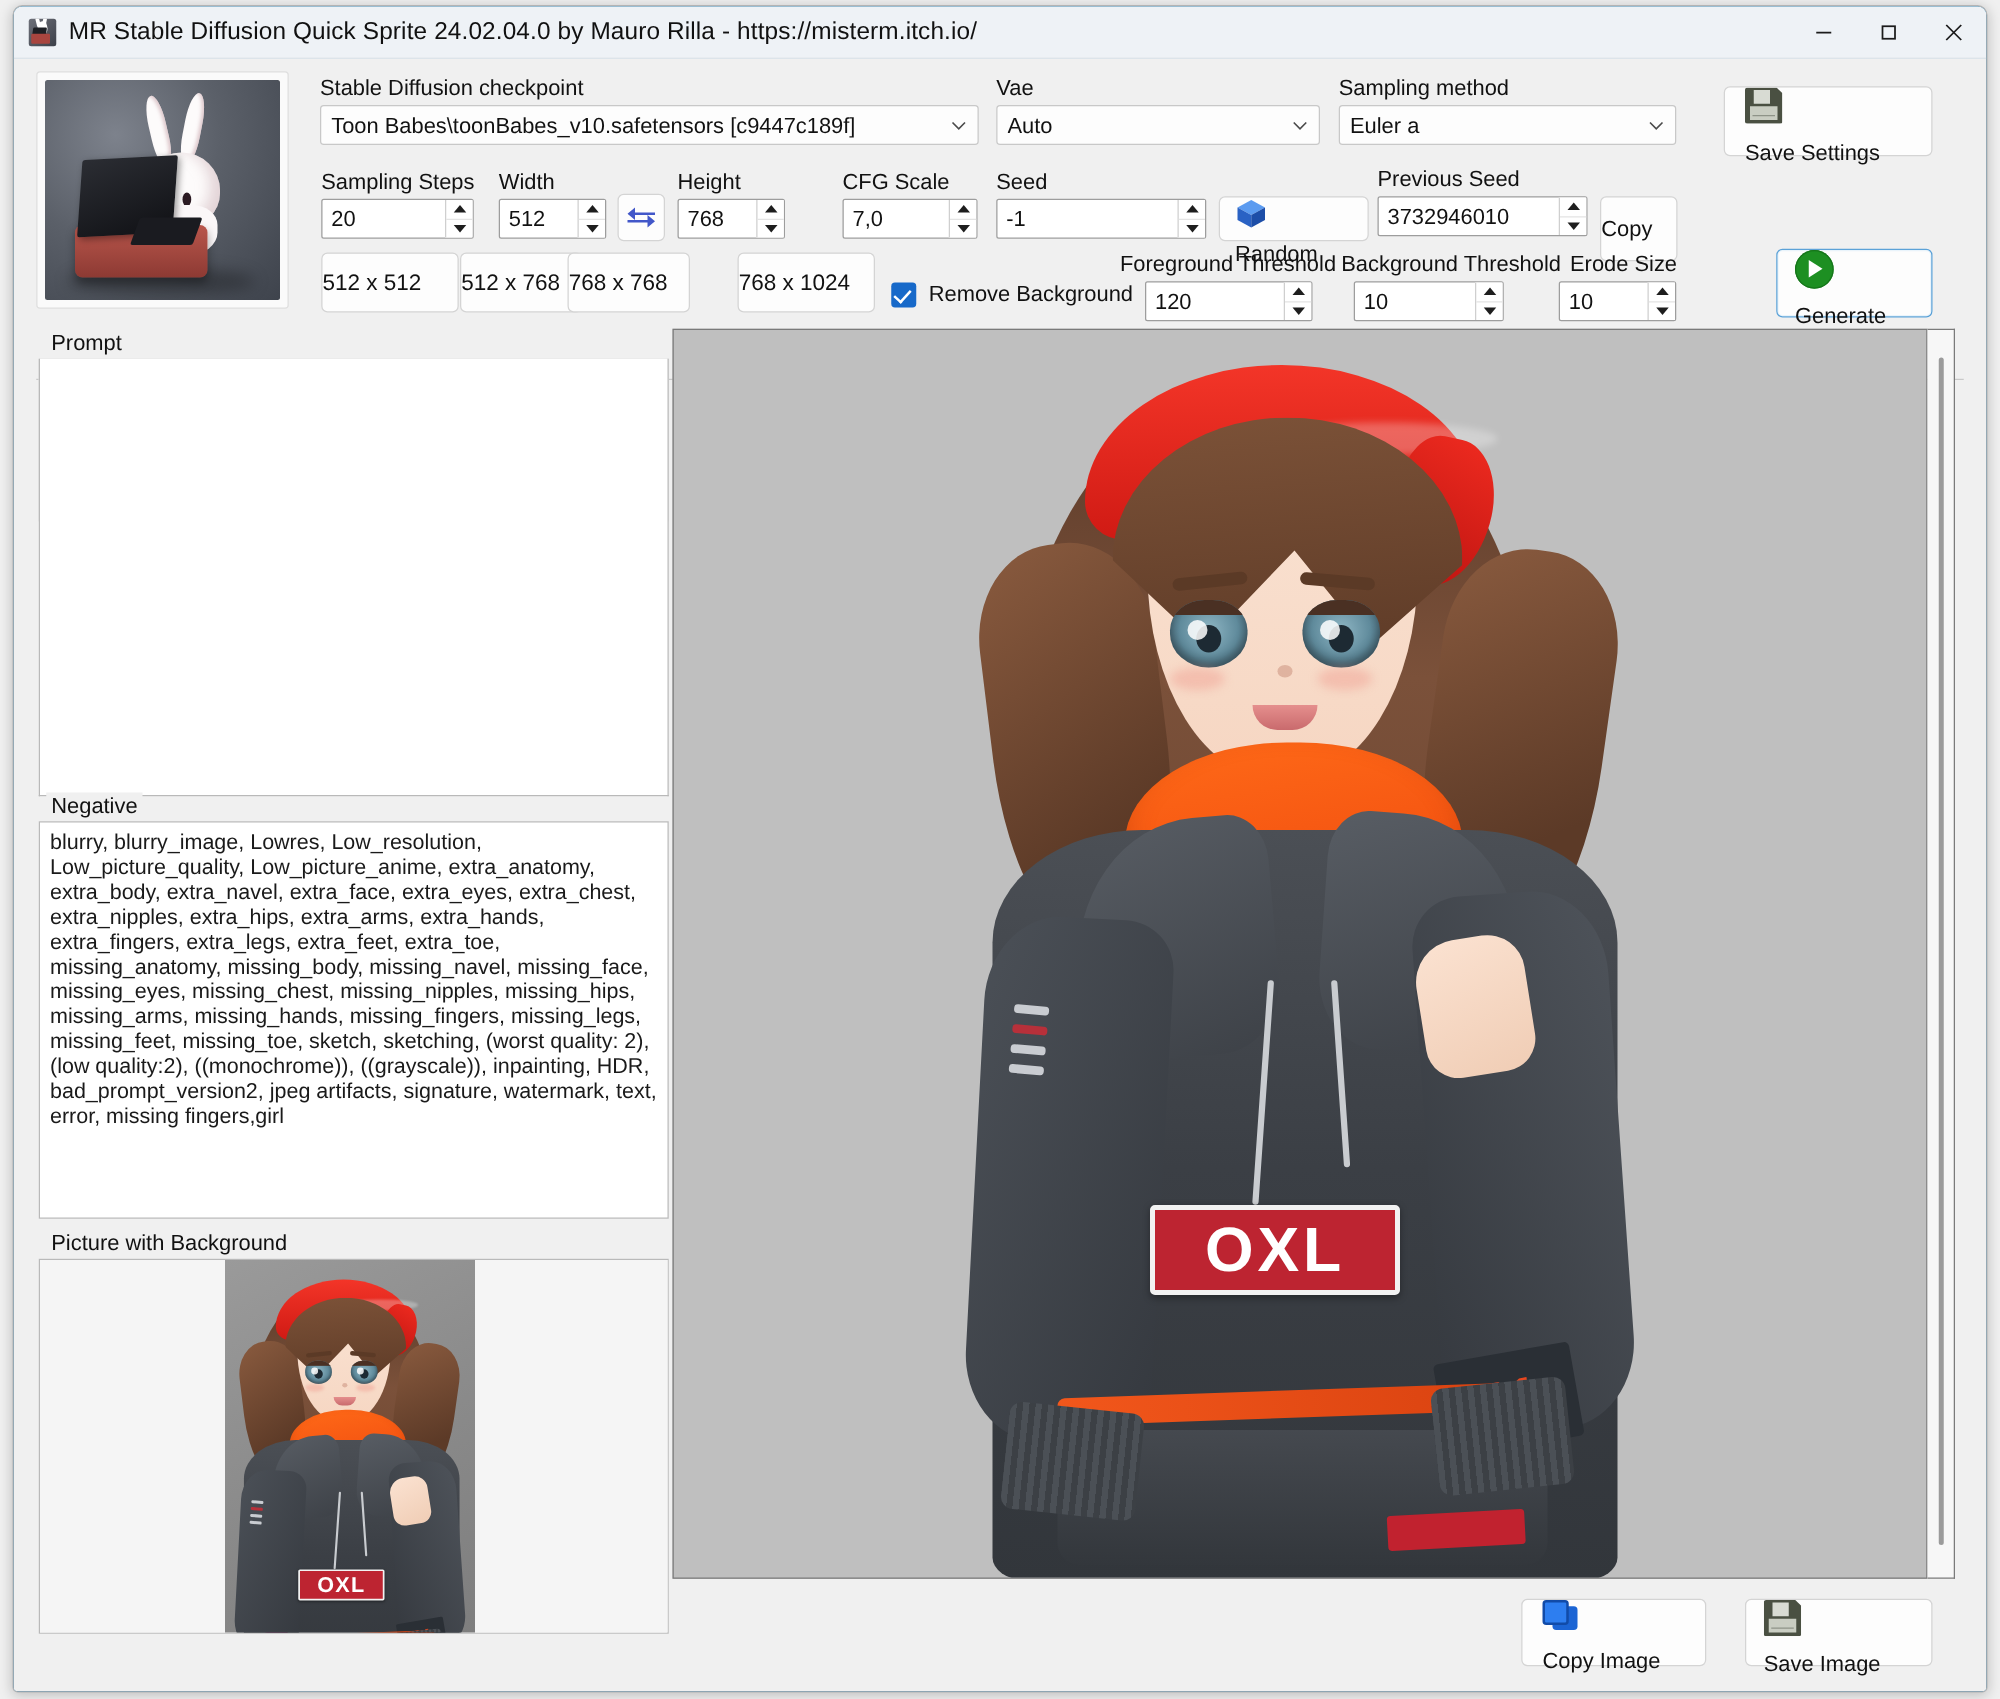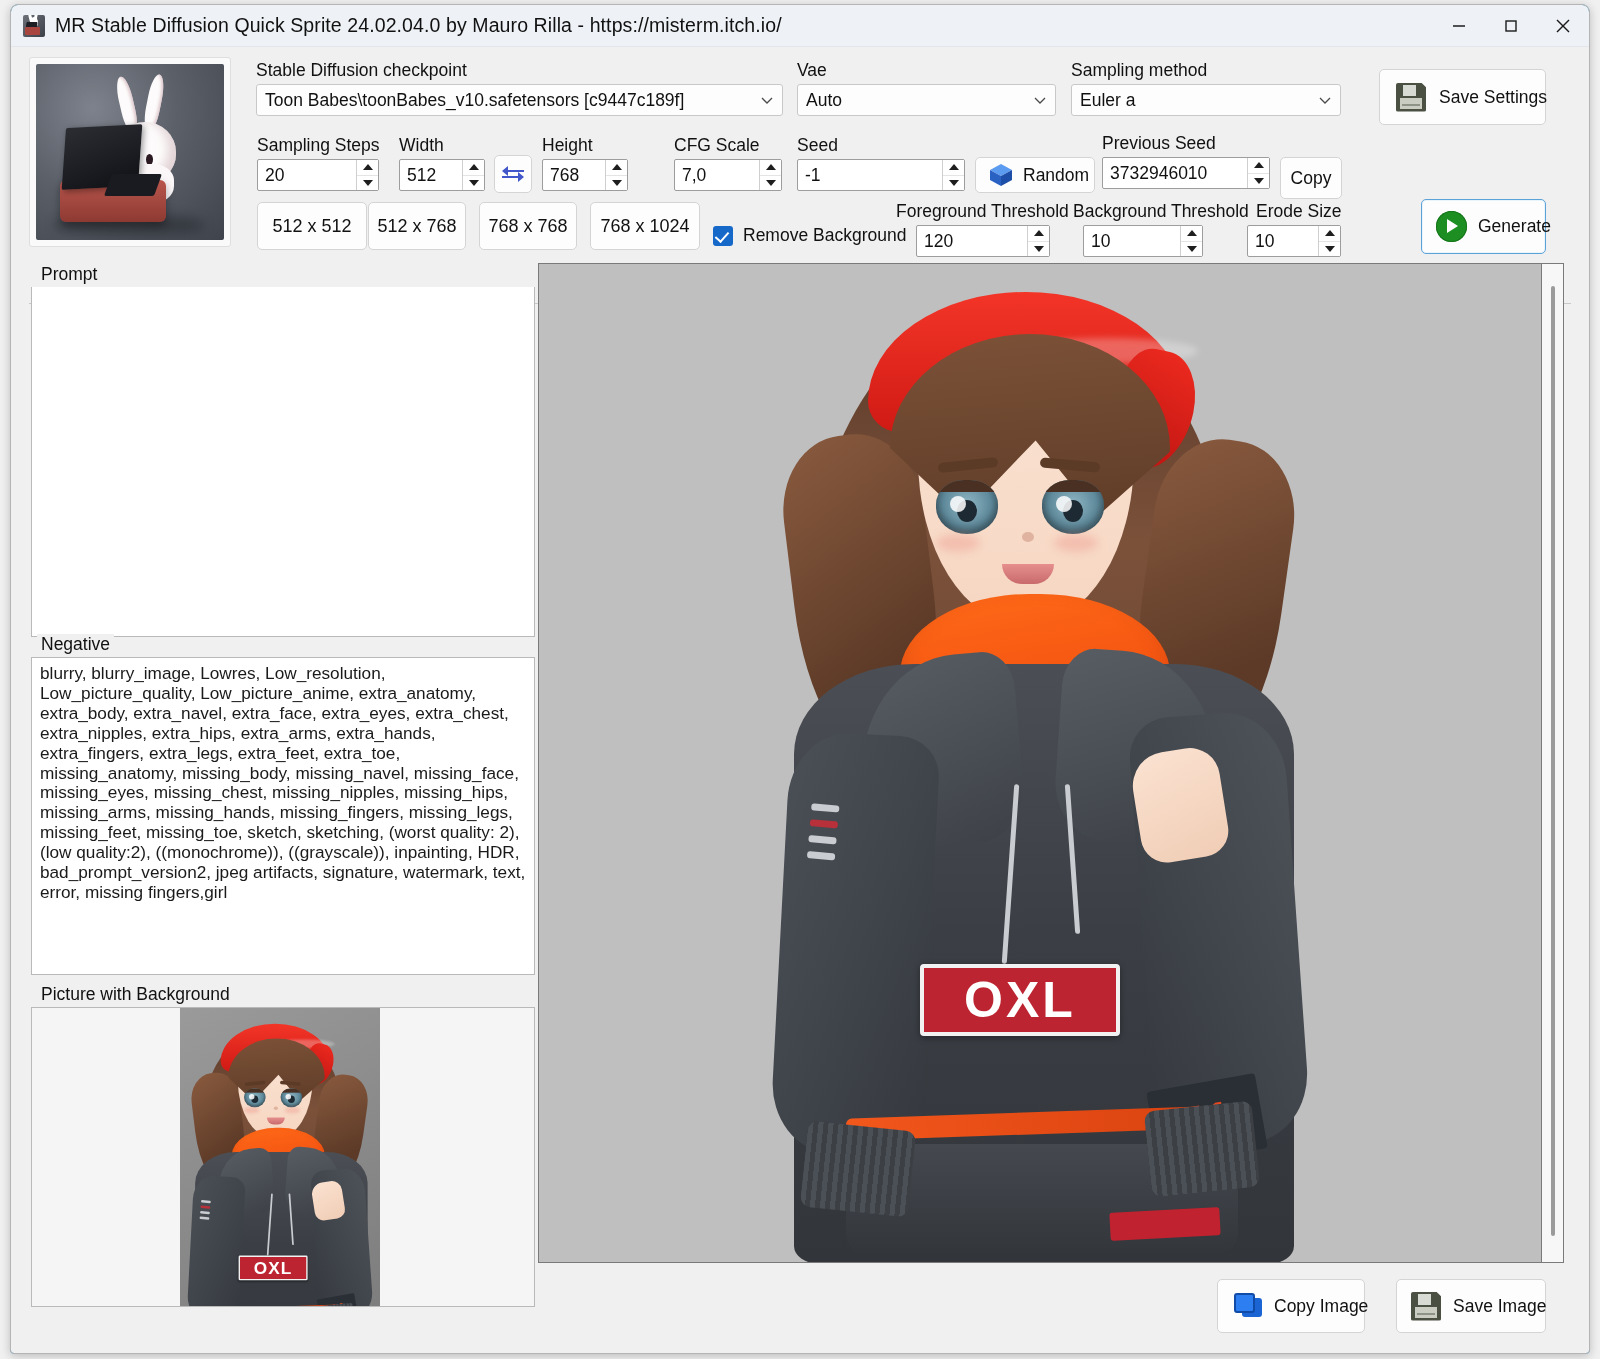"Save Settings" .btn { align-items: center -> flex-start; flex-direction: none -> column }
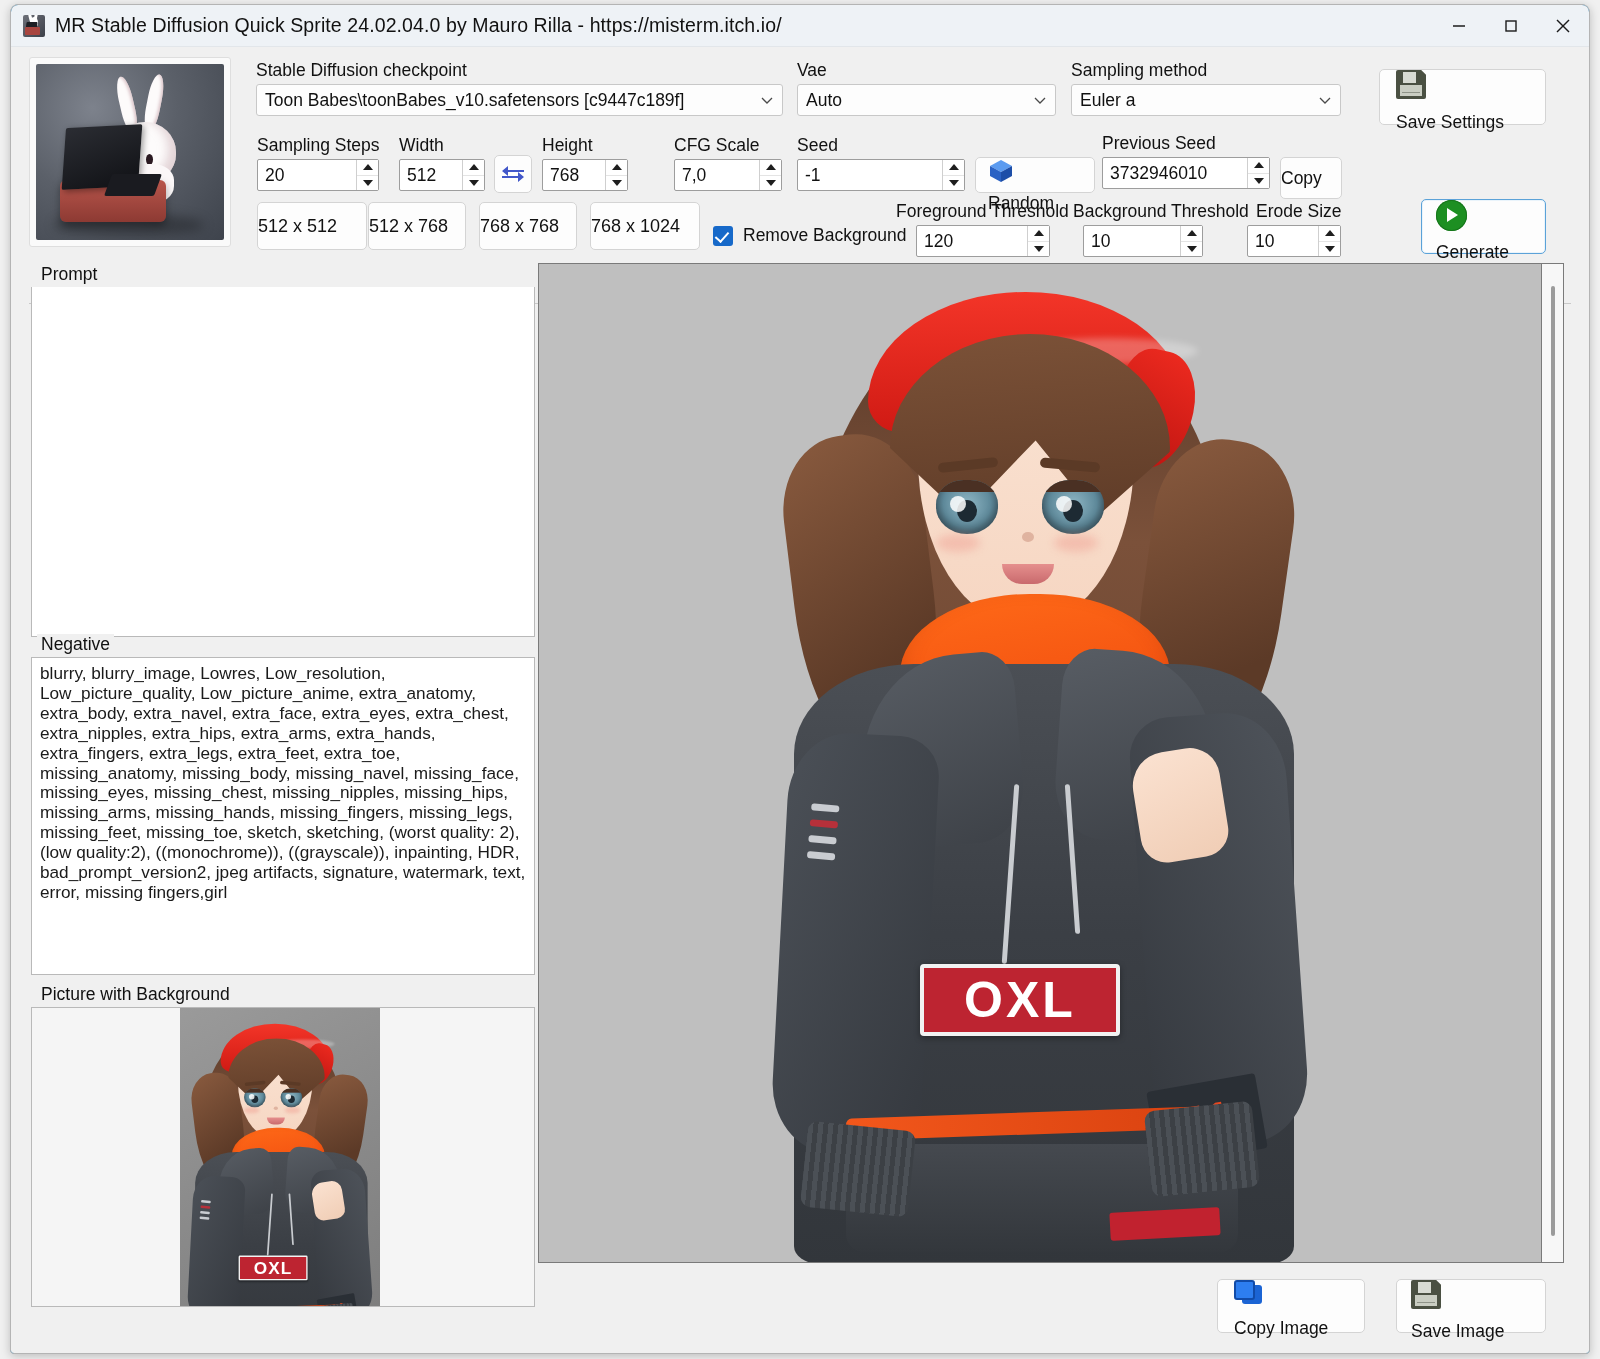"Copy" div.btn { height: 42px -> 52px }
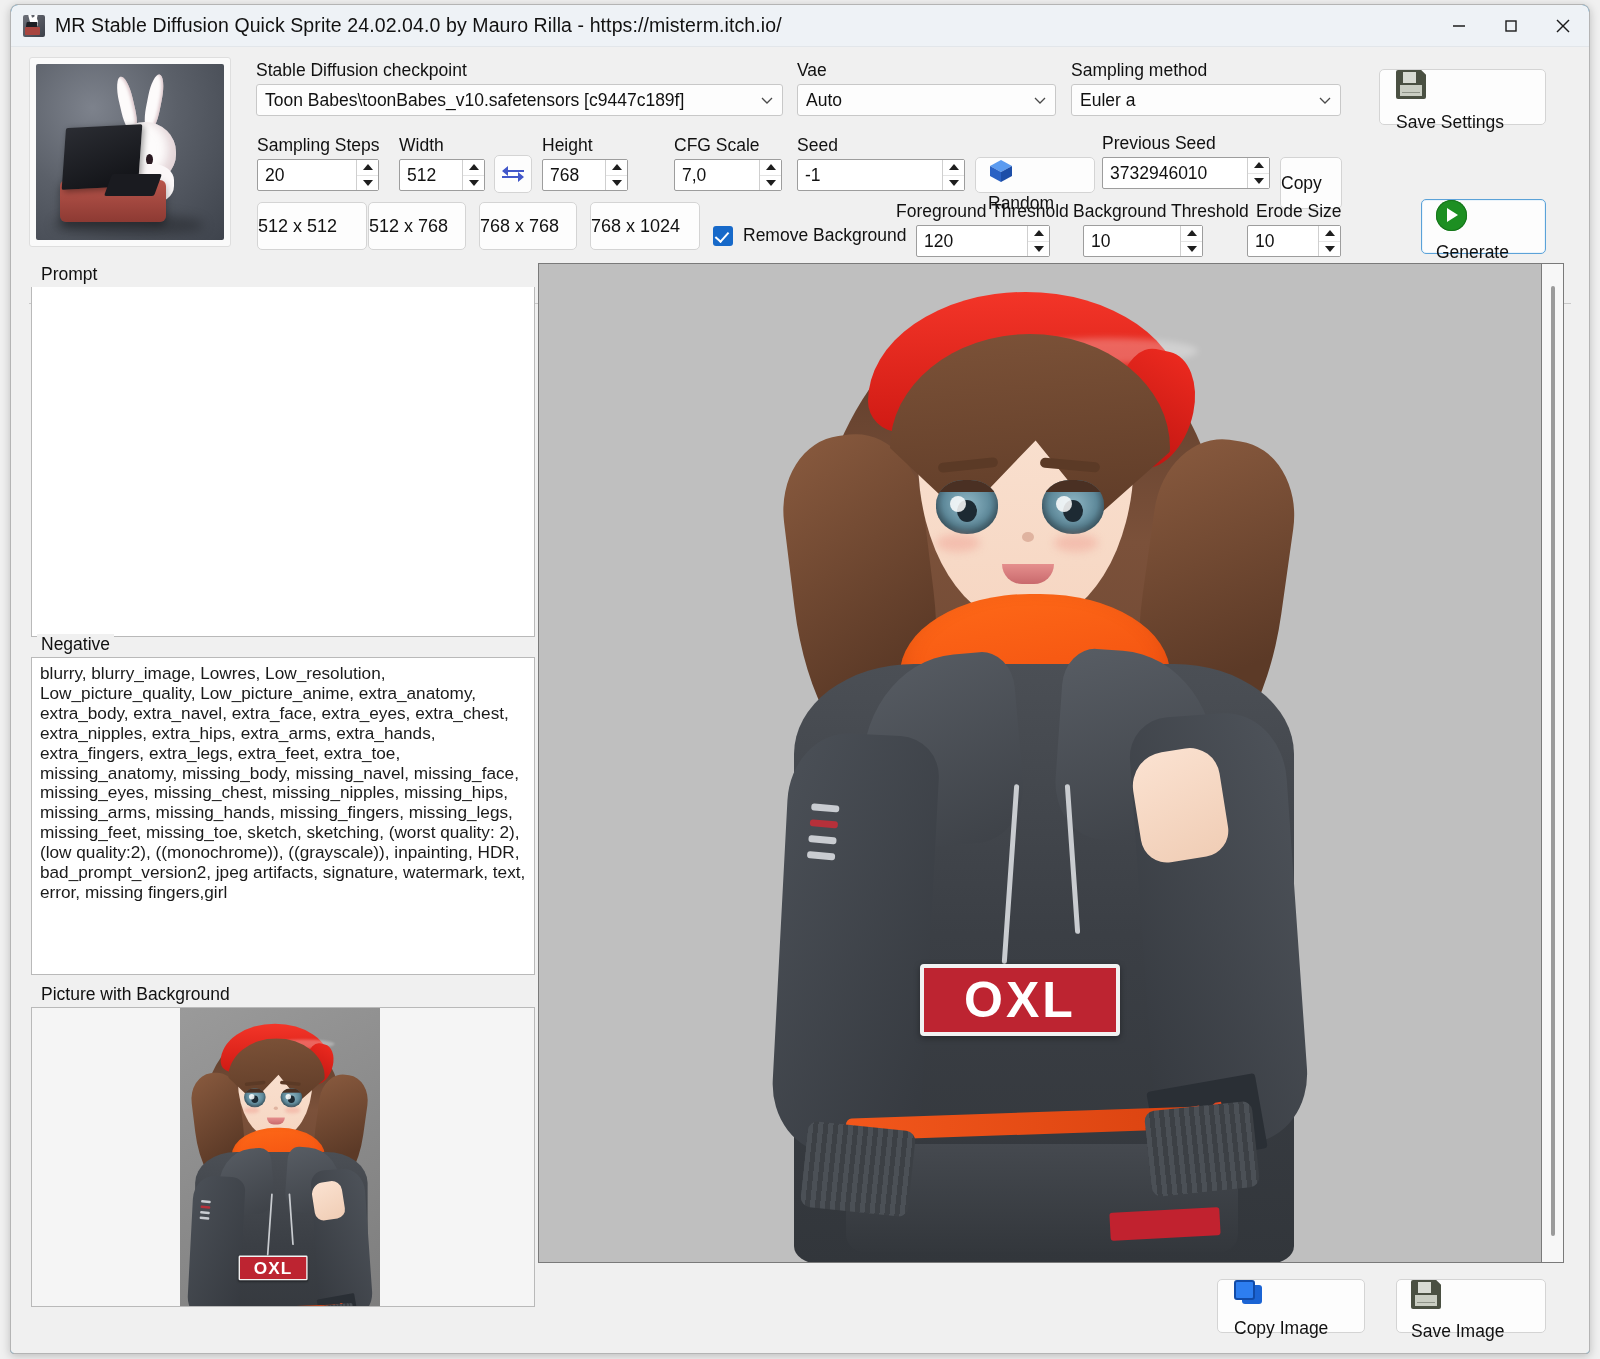"768 x 768" div.btn { left: 468px -> 443px }
